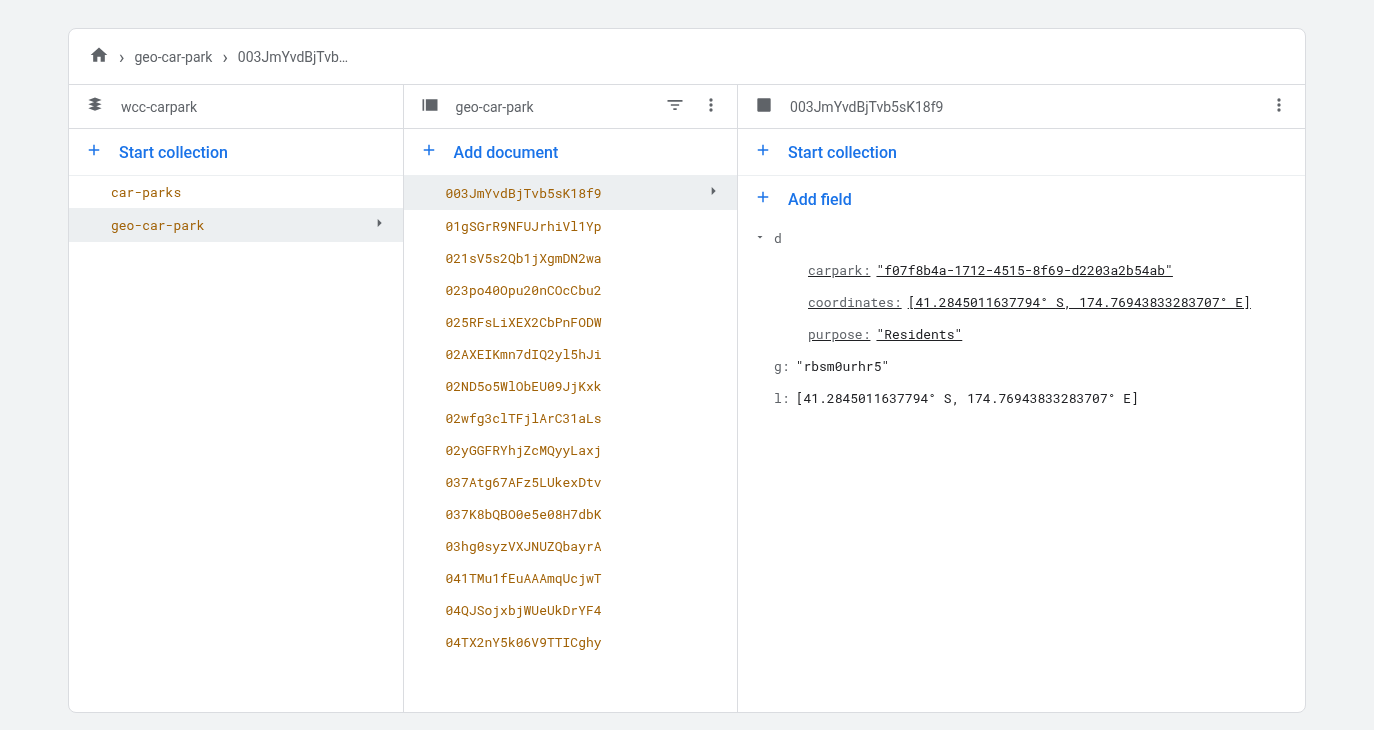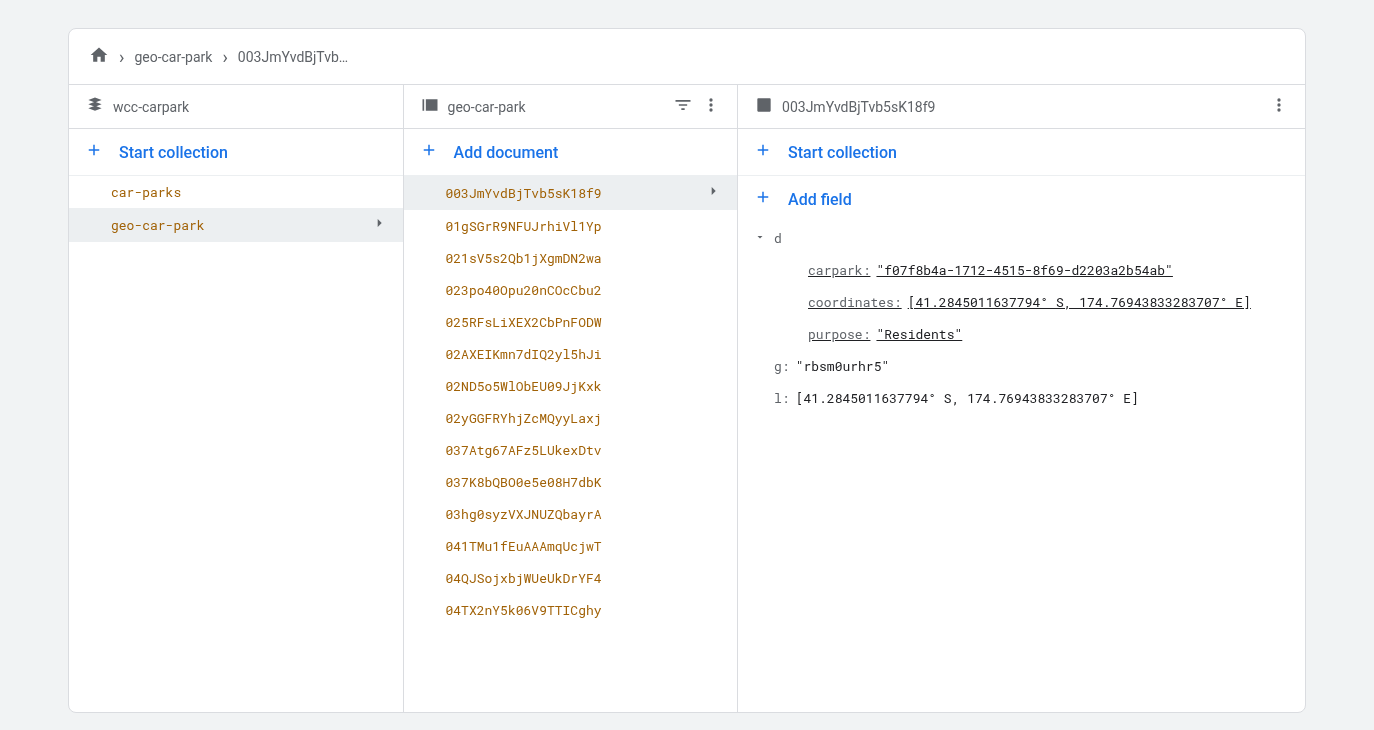"wcc-carpark" .col-header { gap: 8px -> 16px }
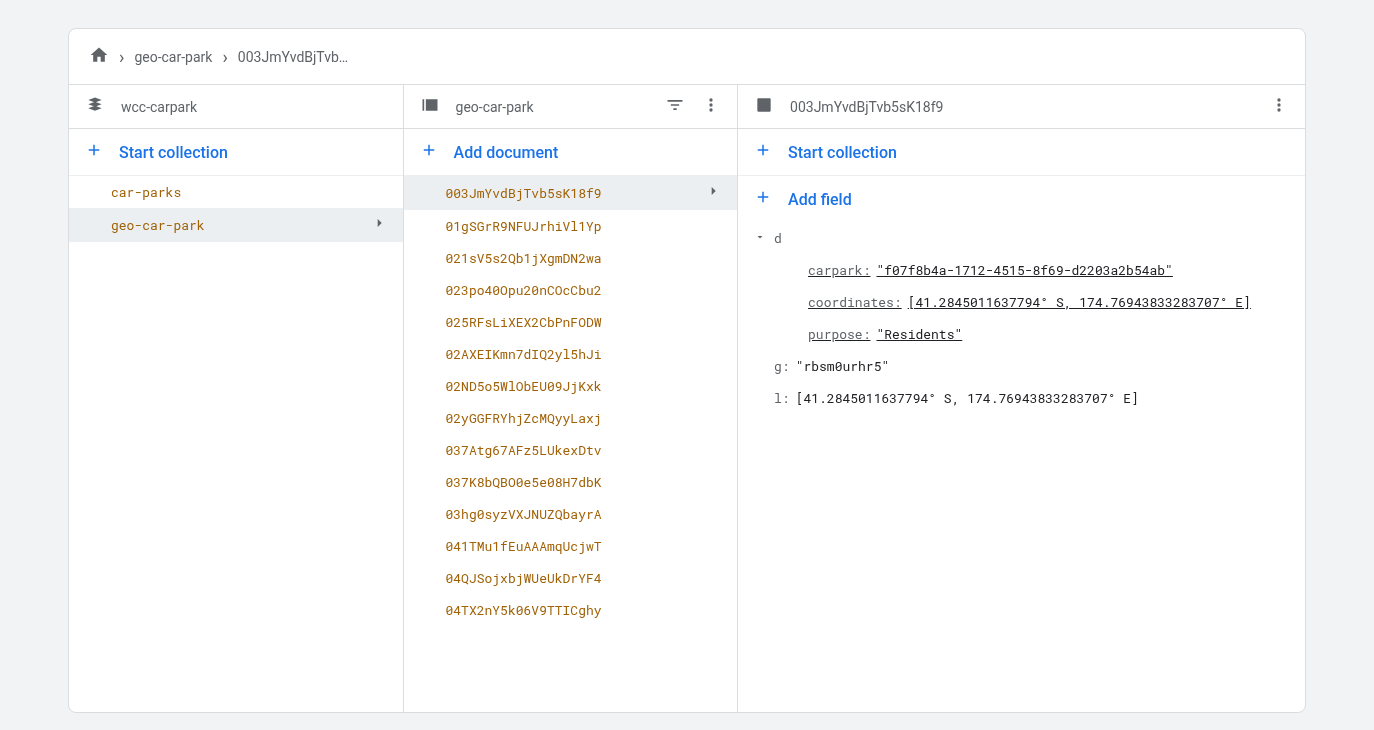"02wfg3clTFjlArC31aLs" div.list-item { html: none -> <div> <span>02wfg3clTFjlArC31aLs</span> </div> }
